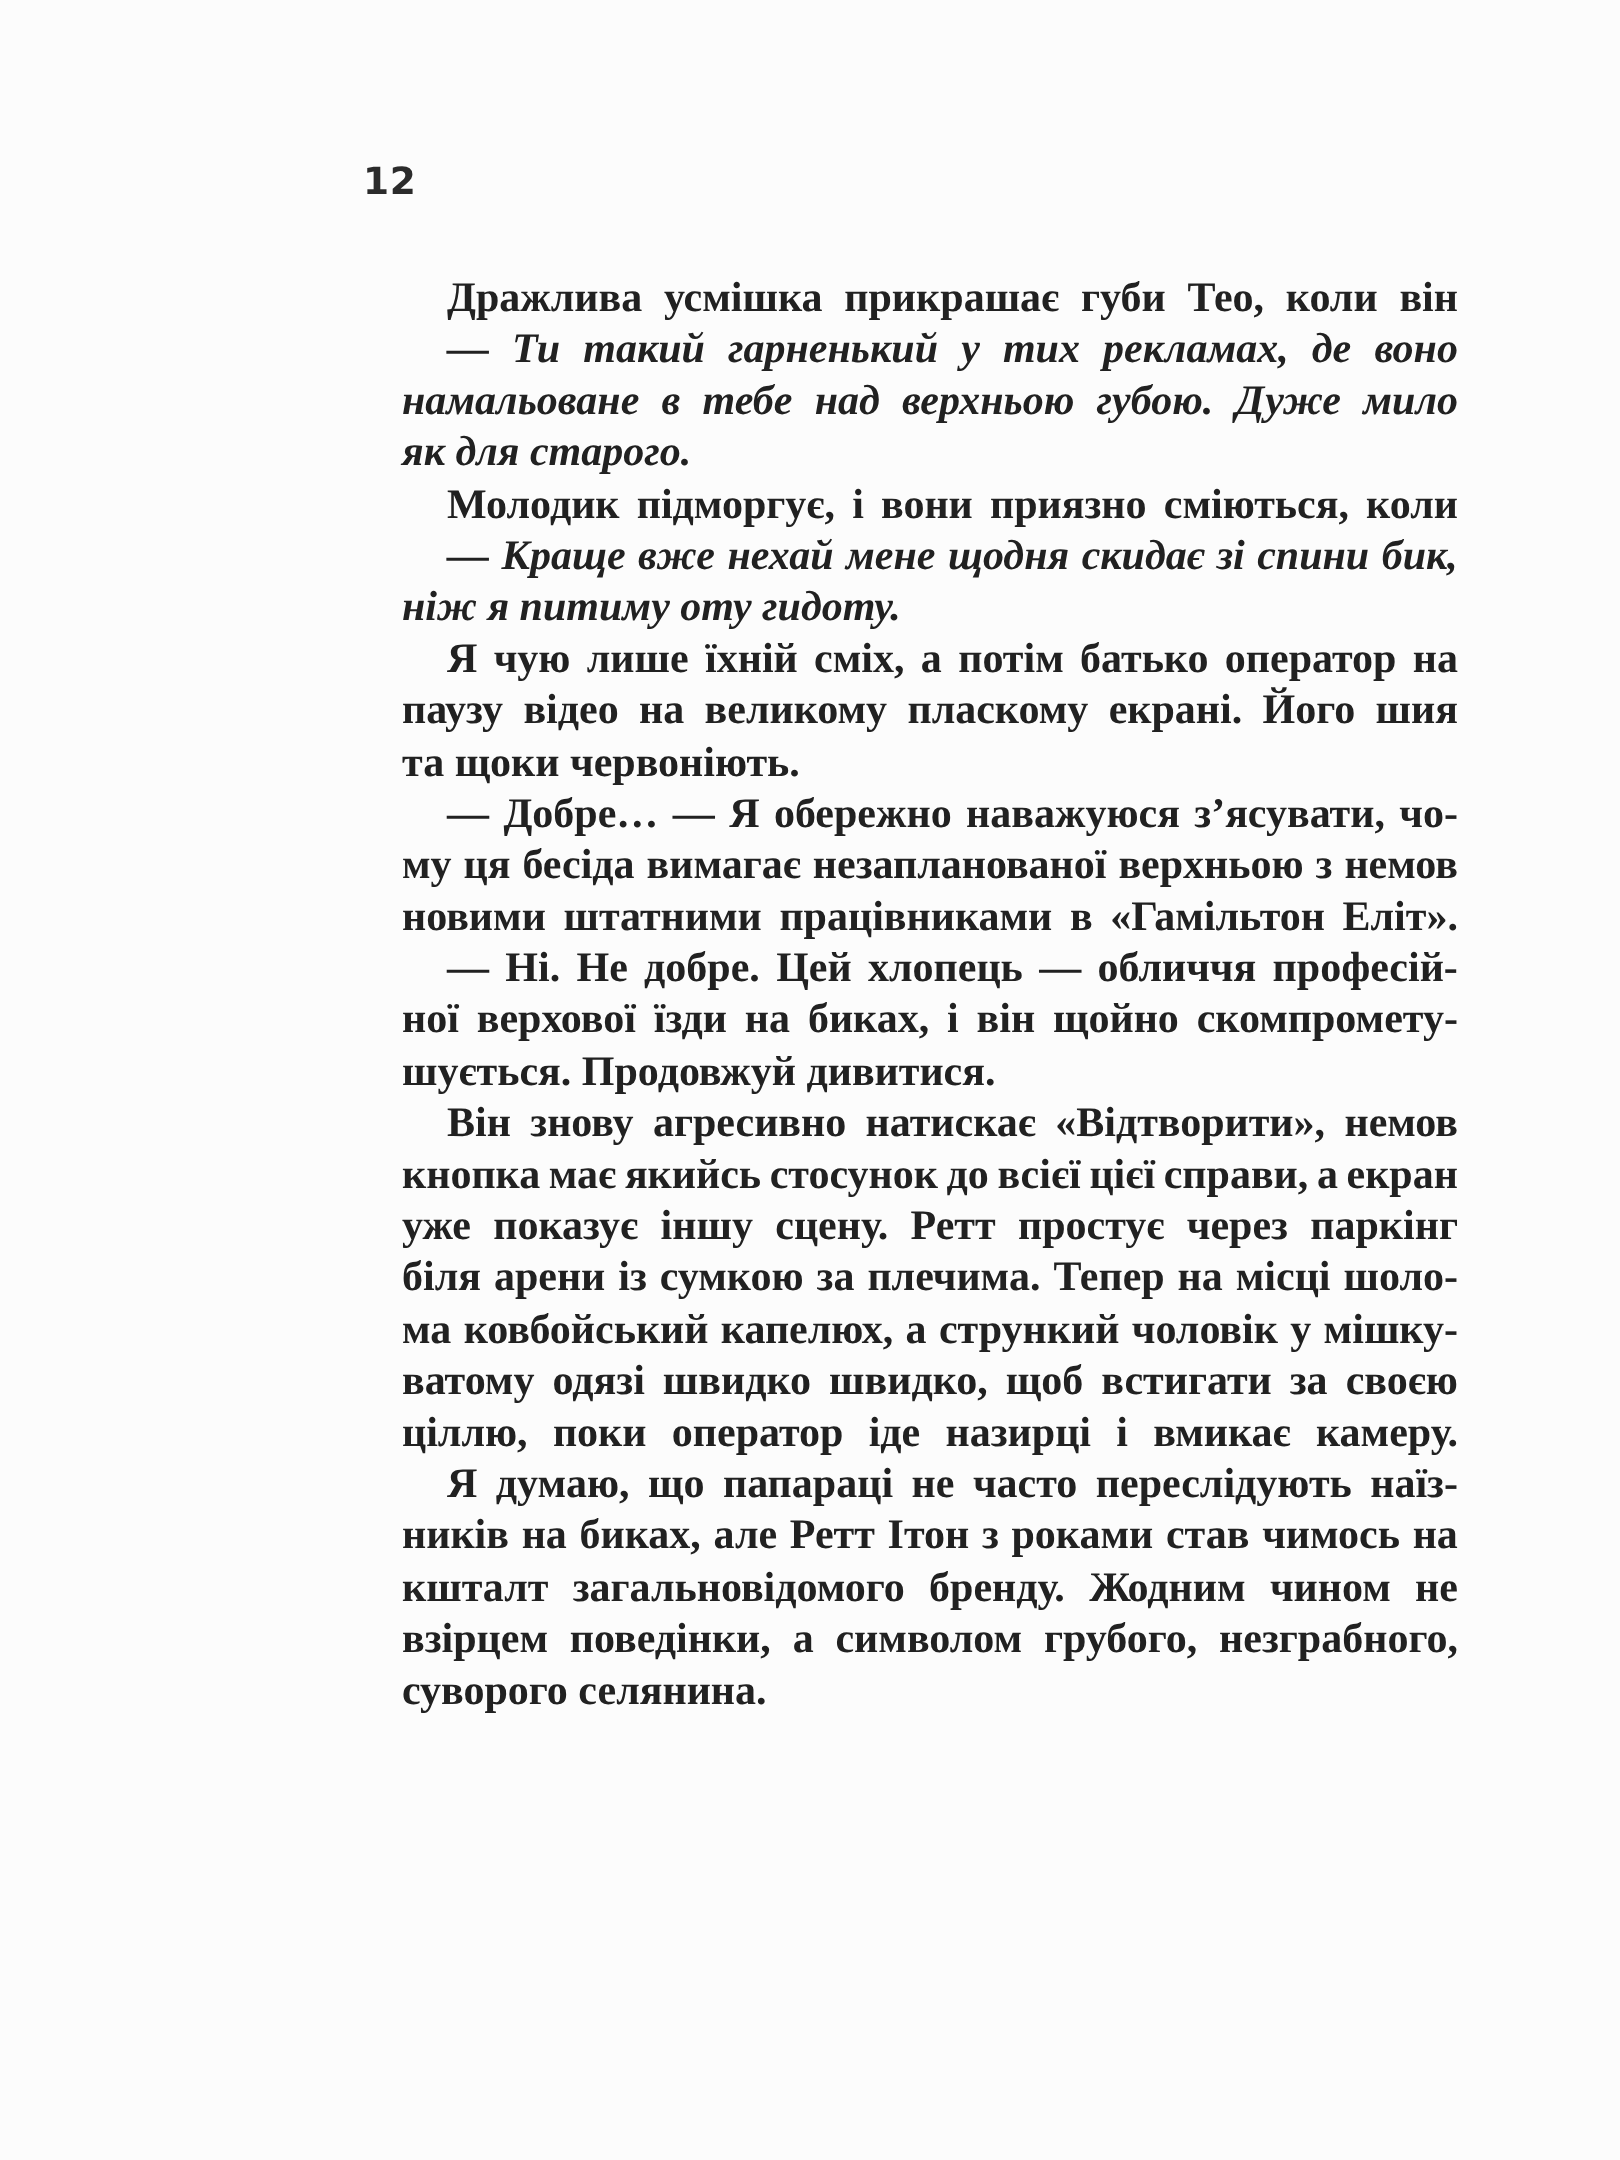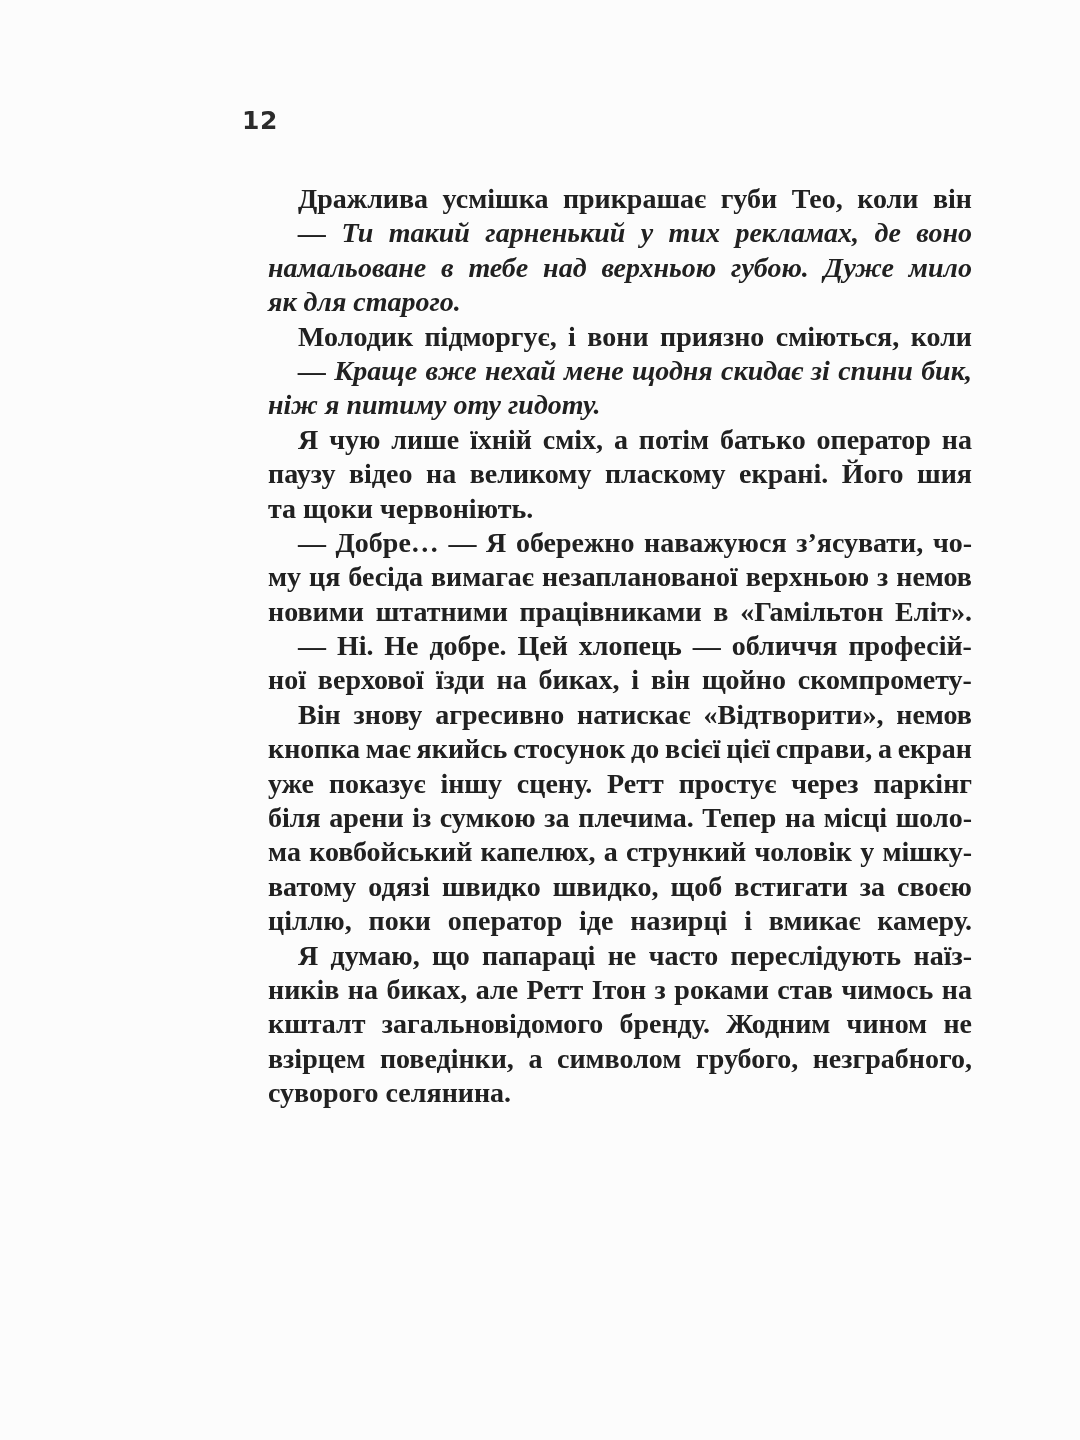"шується. Продовжуй дивитися." div.line { html: none -> <div>шується. Продовжуй дивитися.</div> }
